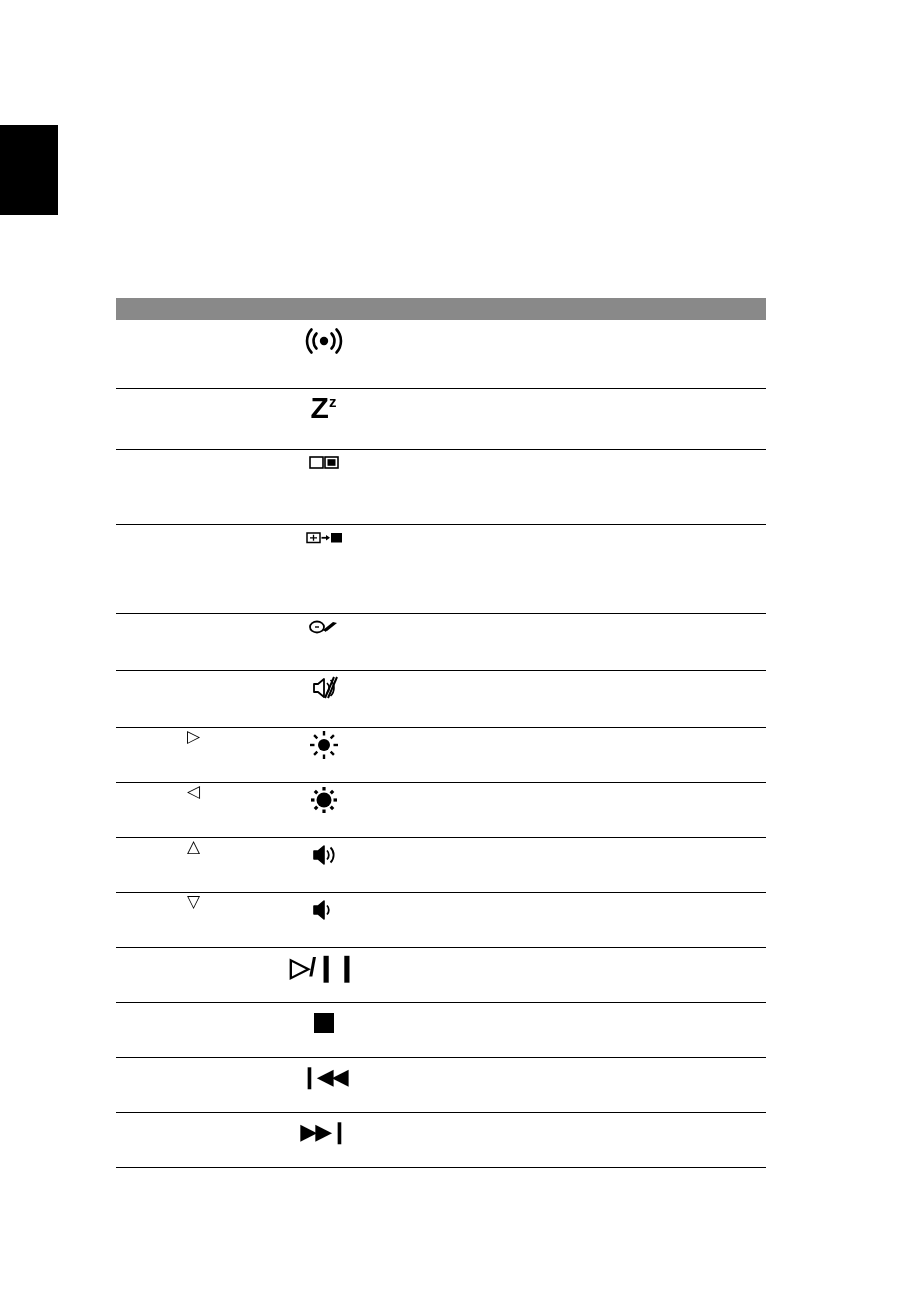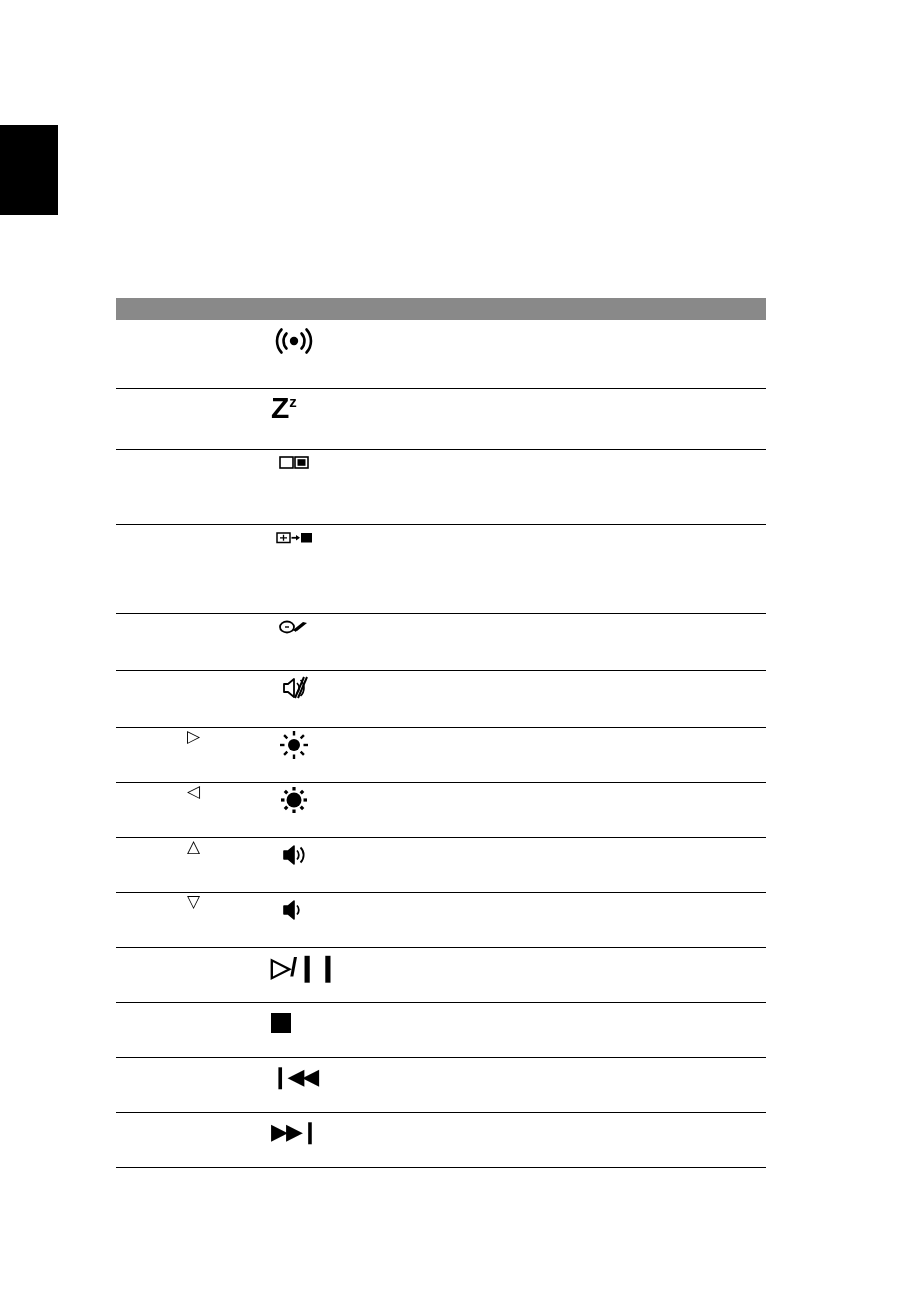"Zz" .cell-icon { text-align: left -> center }
